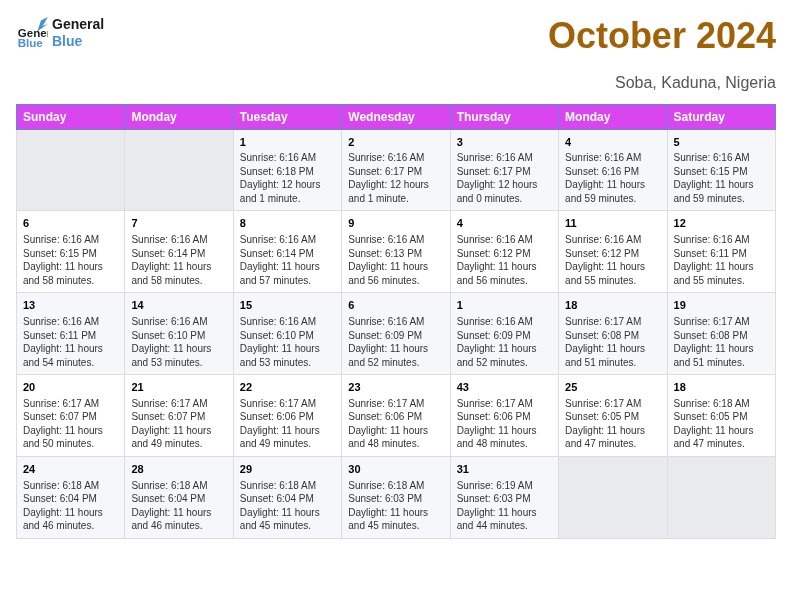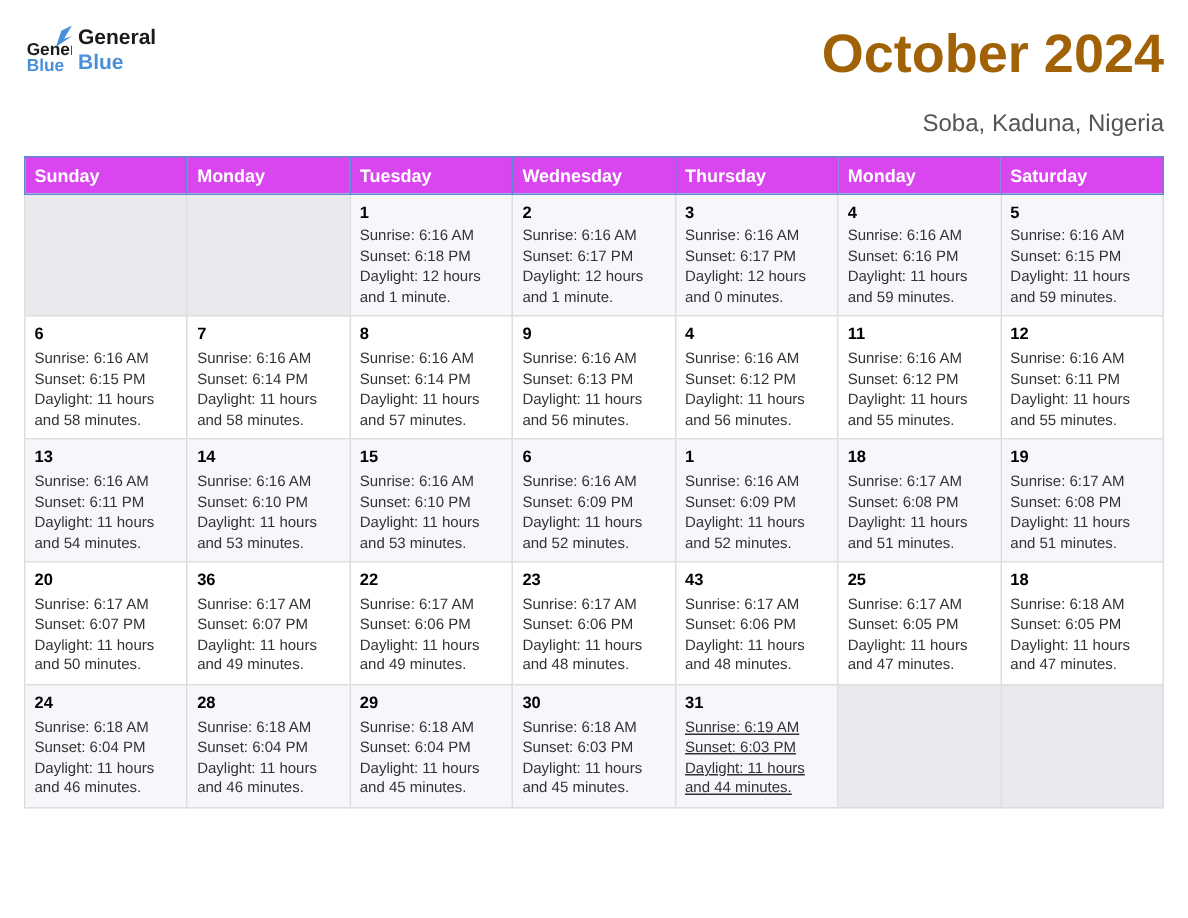"36" div.day-number { text: 36 -> 21 }
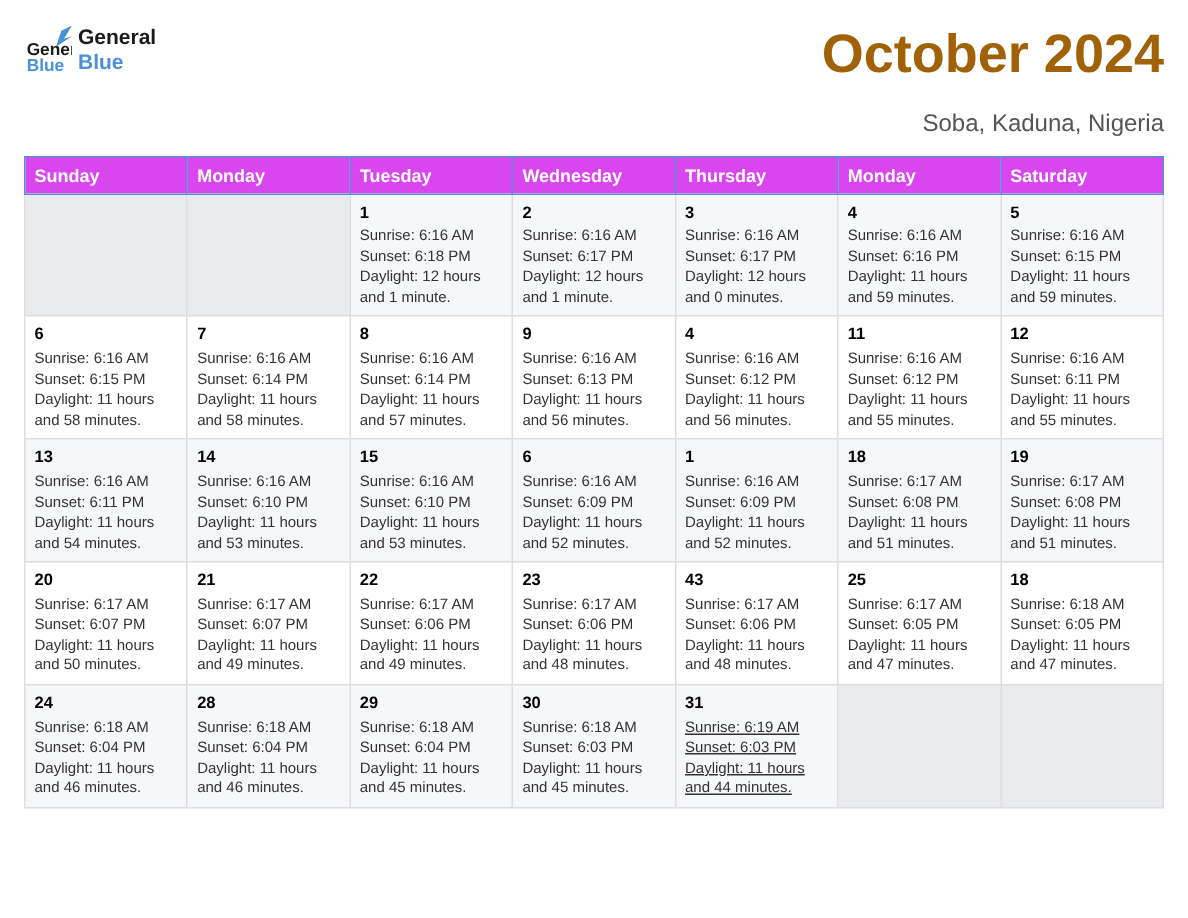"Sunrise: 6:19 AM" div.day-info { text-decoration: underline -> none }
